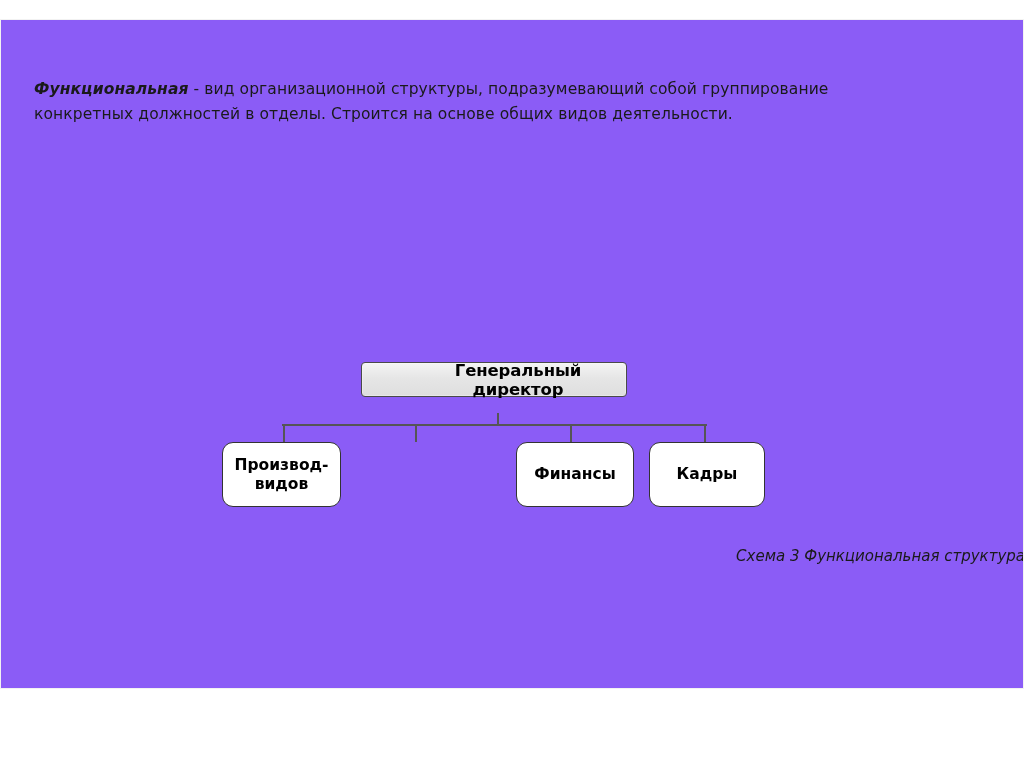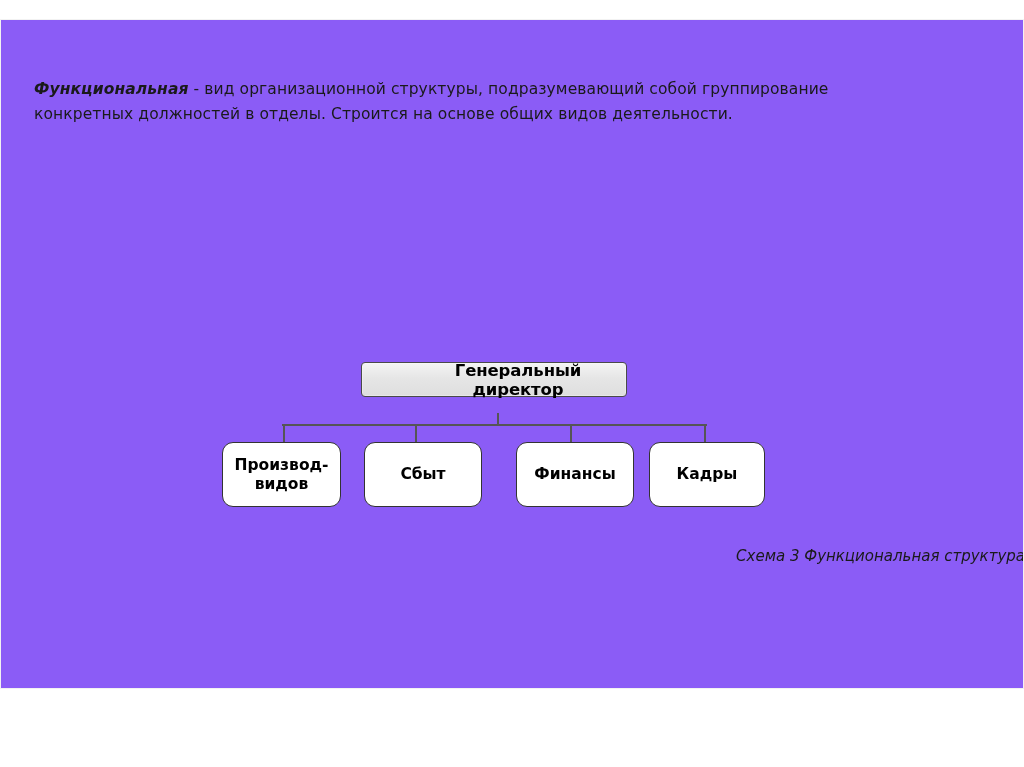"Сбыт" div.node { html: <div> <span>Сбыт</span> </div> -> none }
